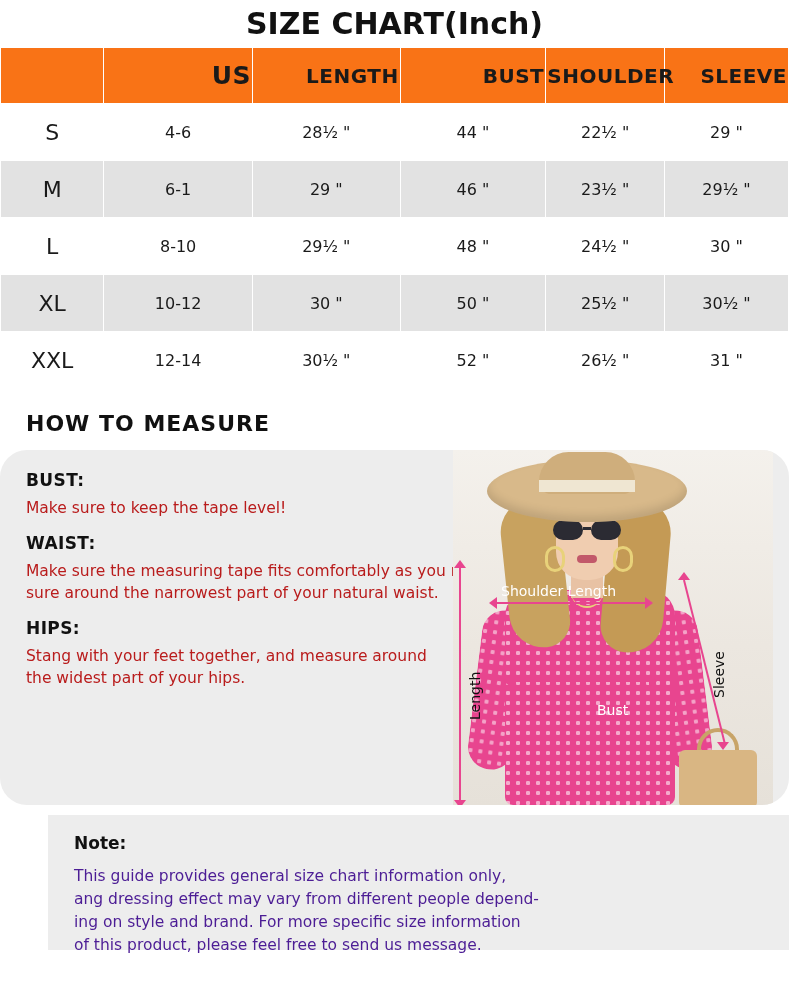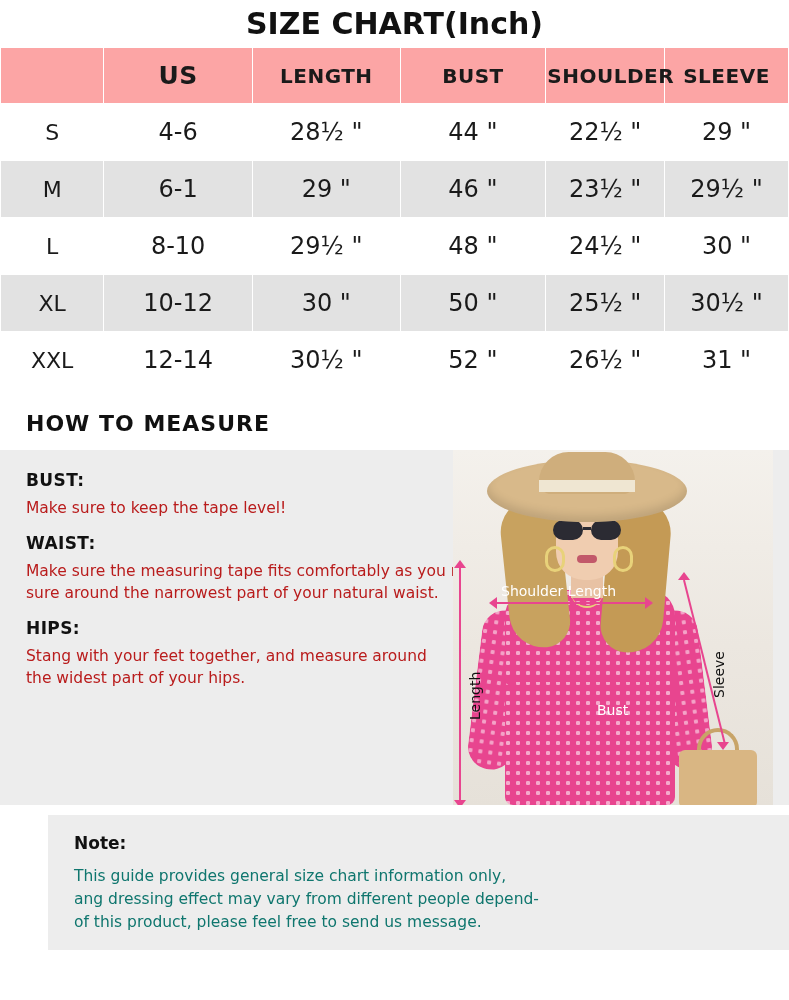"US" table.size-table thead th { background: #fca5a5 -> #f97316; text-align: none -> right }
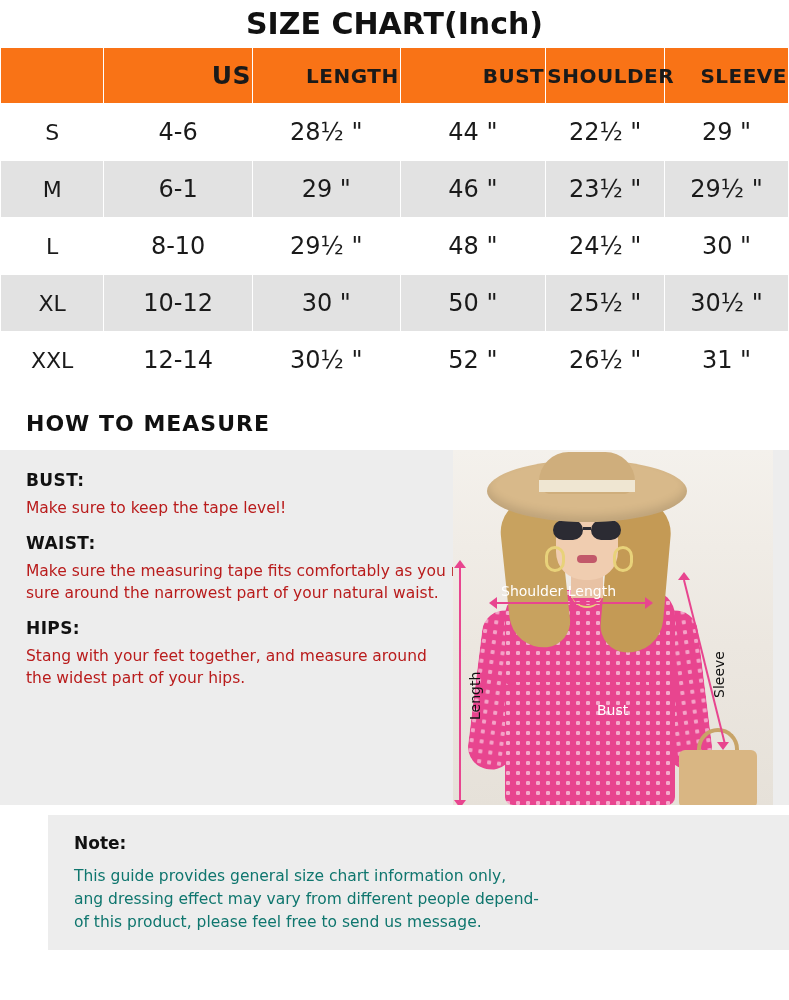"4-6" table.size-table tbody td { font-size: 24px -> 16px }
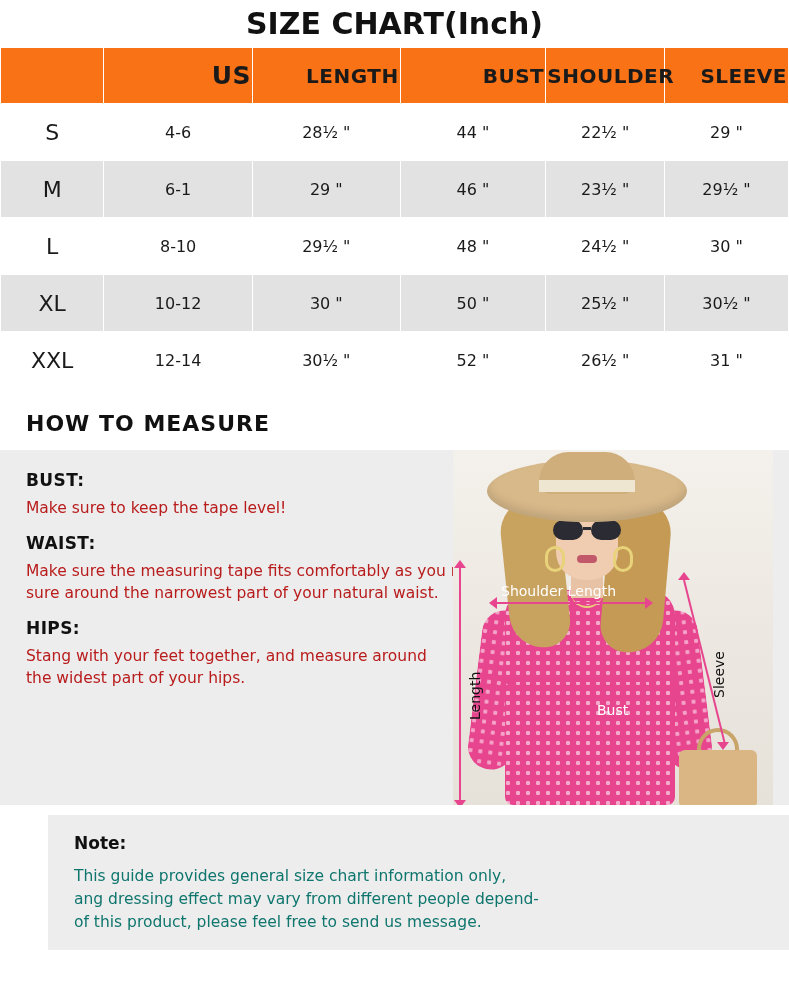"BUST:" .measure-section { border-radius: none -> 27px }
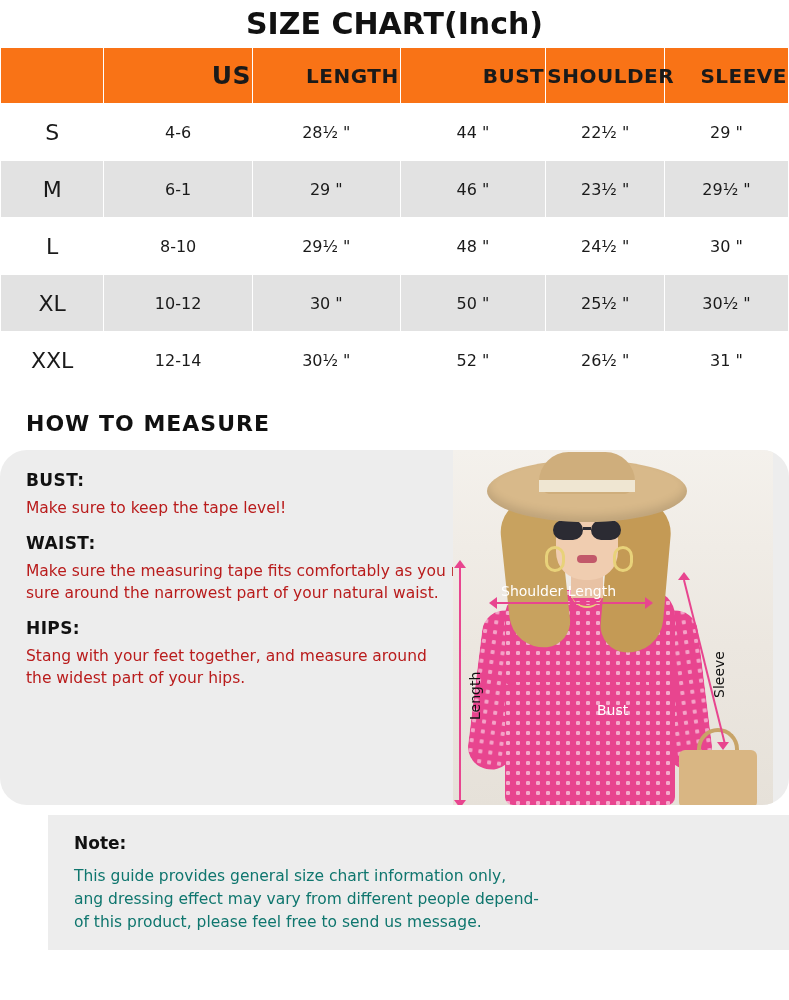"This guide provides general size" .note-line { color: #0f766e -> #4c1d95 }
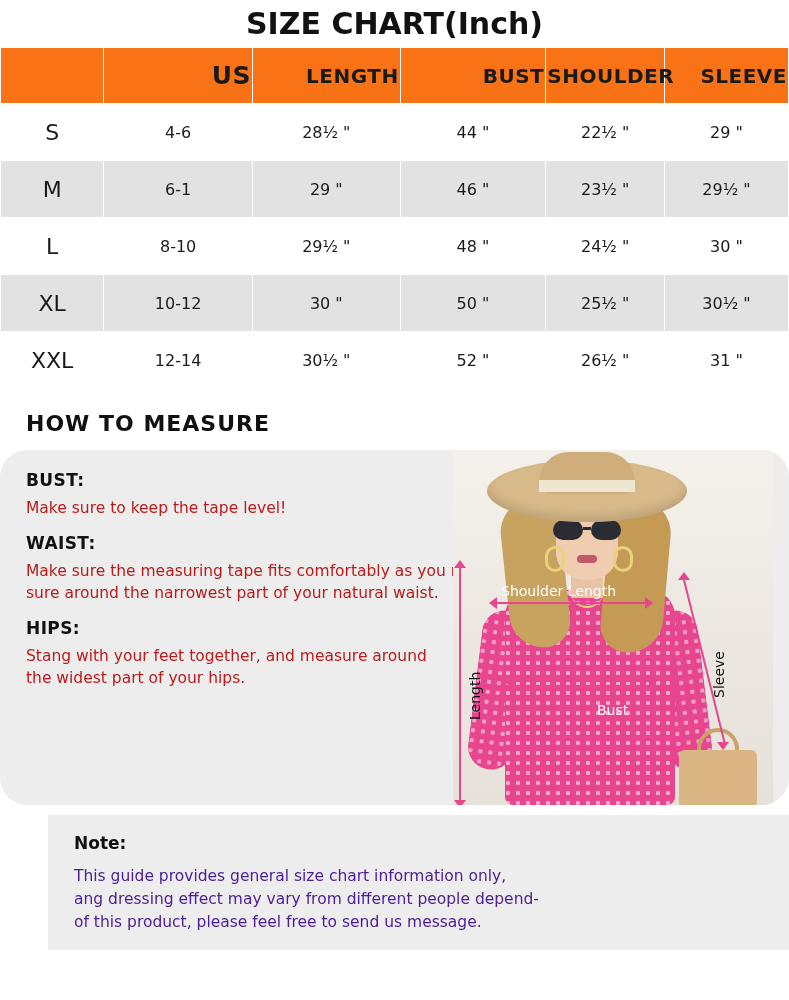"ing on style and brand." div.note-line { html: none -> <div>ing on style and brand. For more specific size information</div> }
